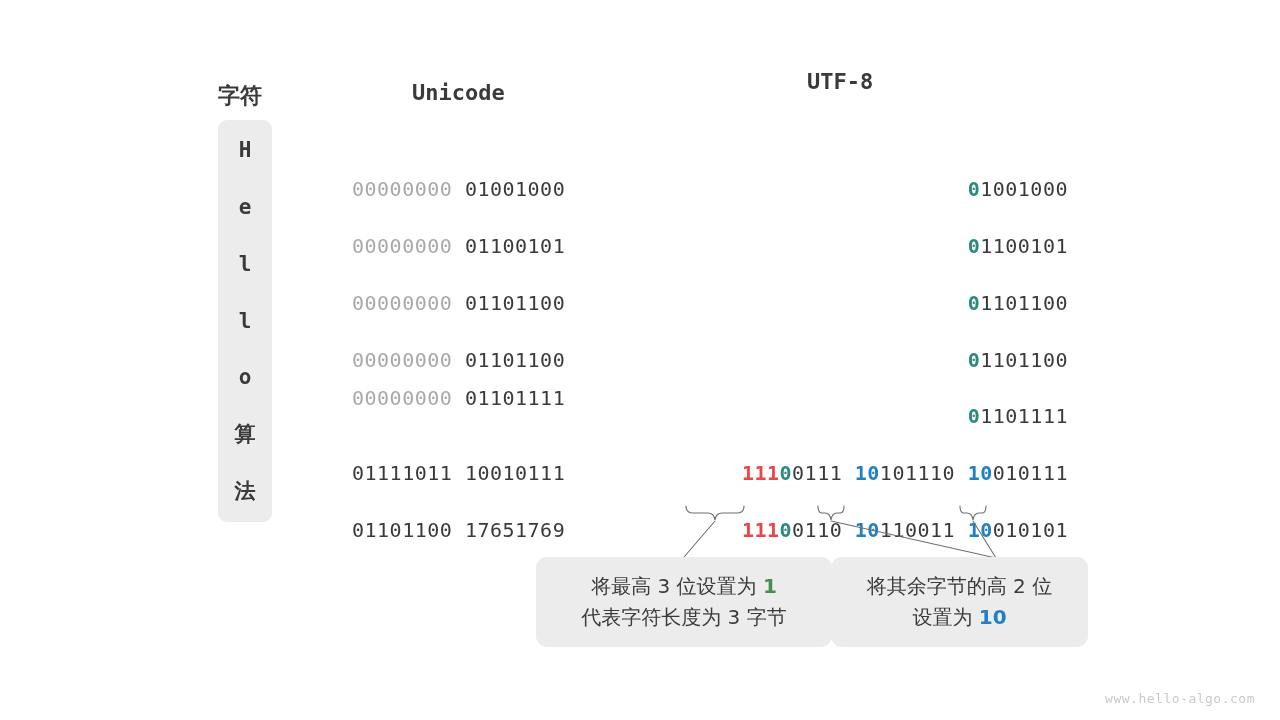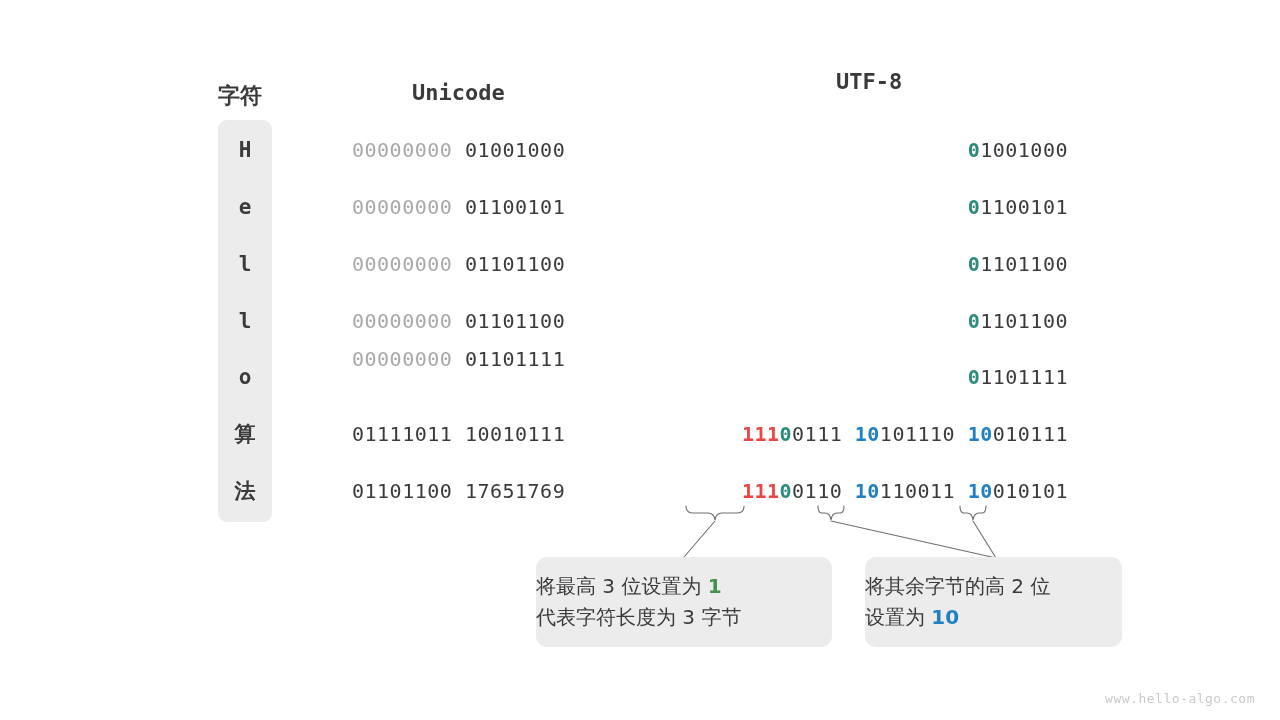"UTF-8" #hdr-utf8 { left: 836px -> 807px }
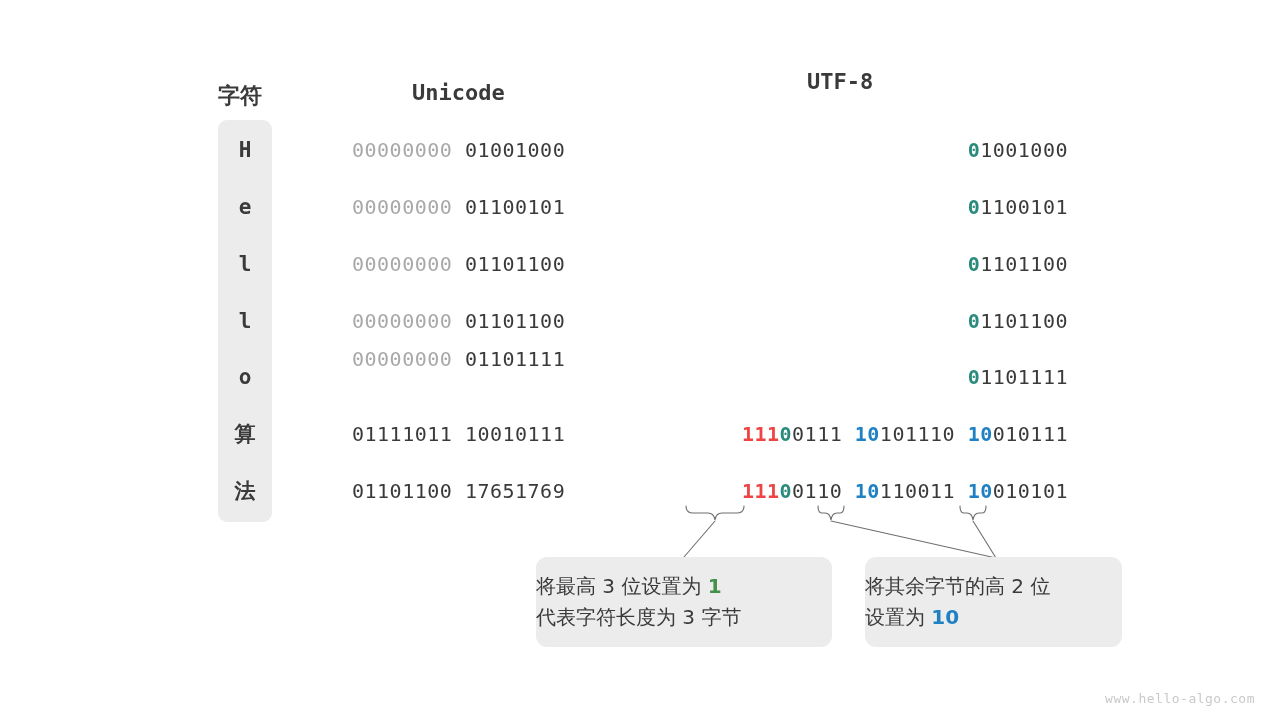"00000000 01001000" .bin { margin-top: none -> 39px }
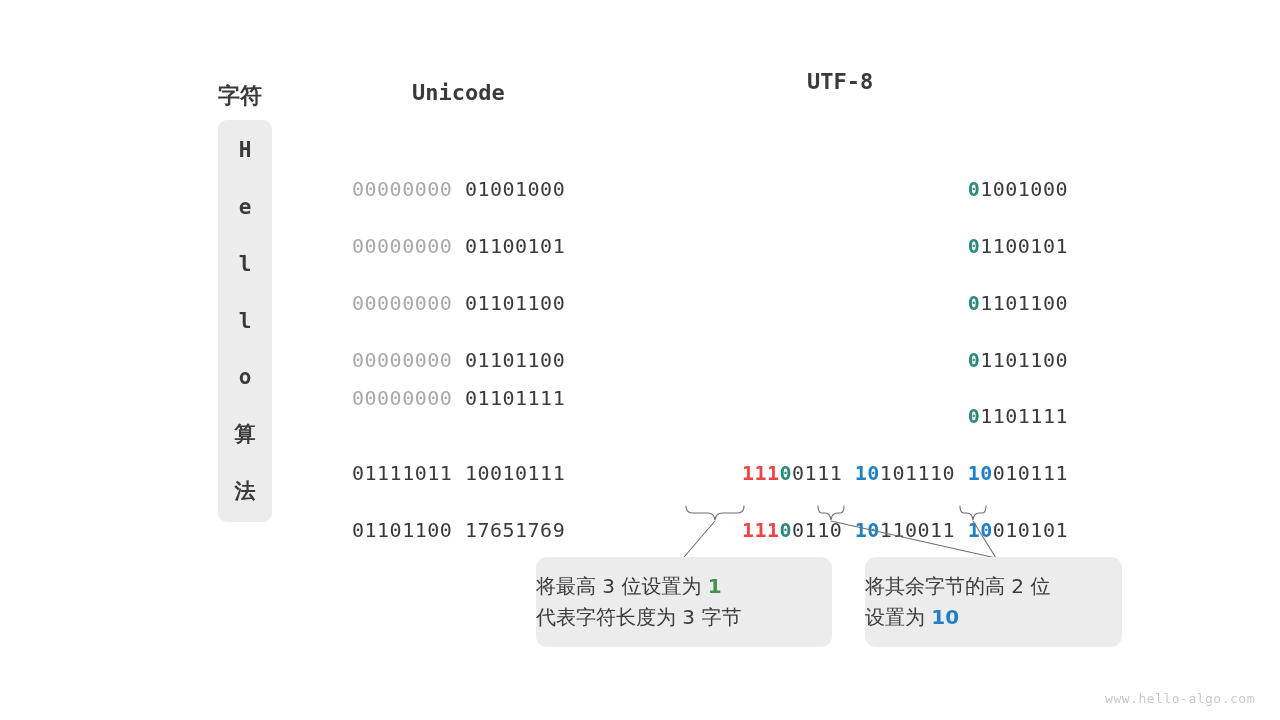"将最高 3 位设置为 1" .callout { align-items: none -> center }
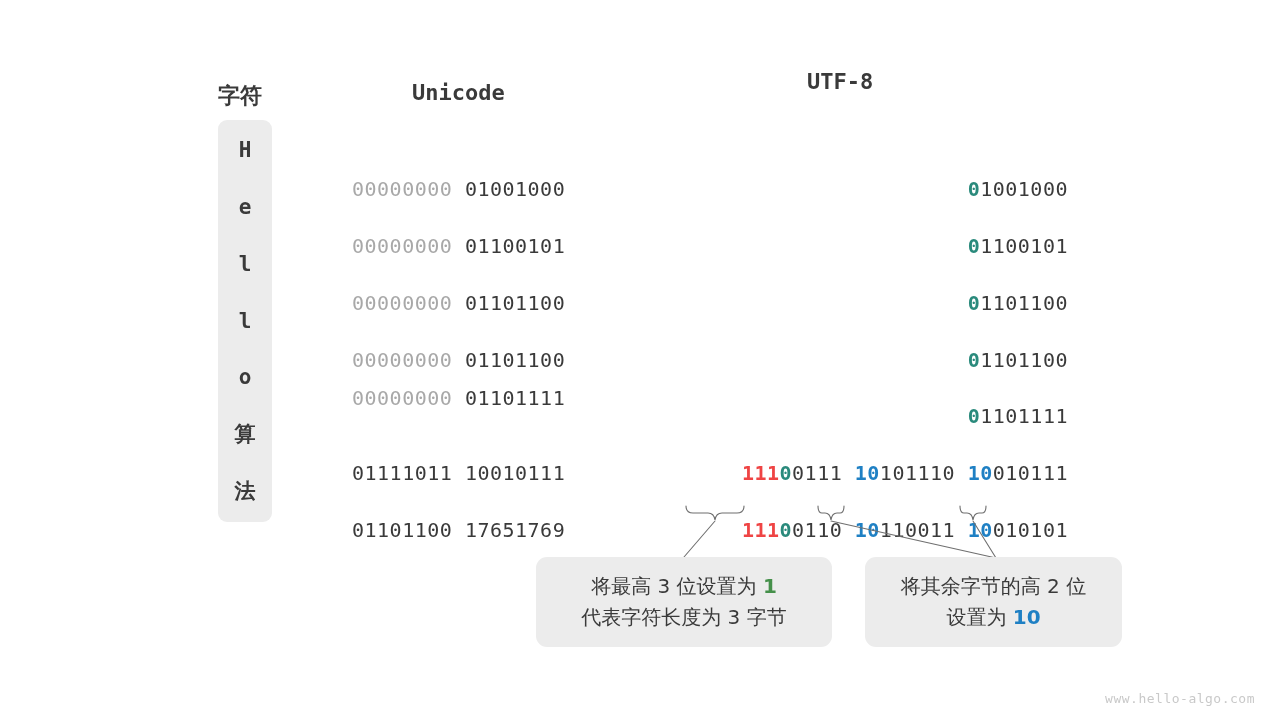"将其余字节的高 2 位" #callout-2 { left: 865px -> 831px }
